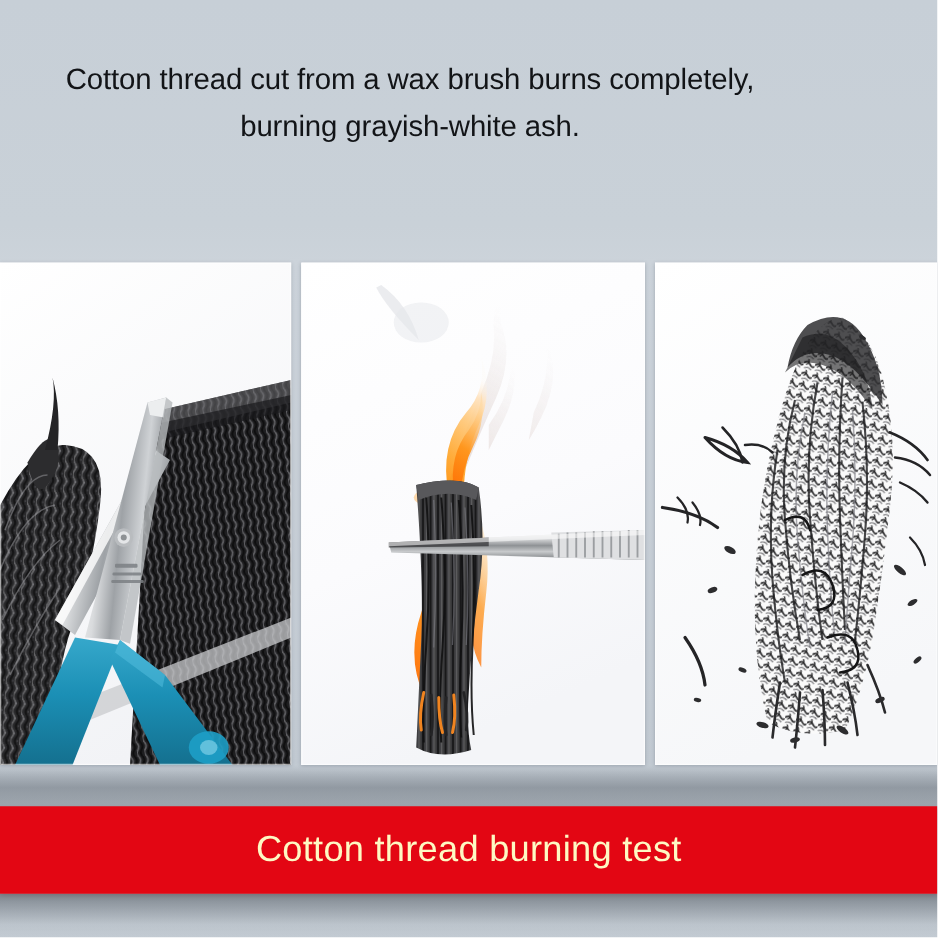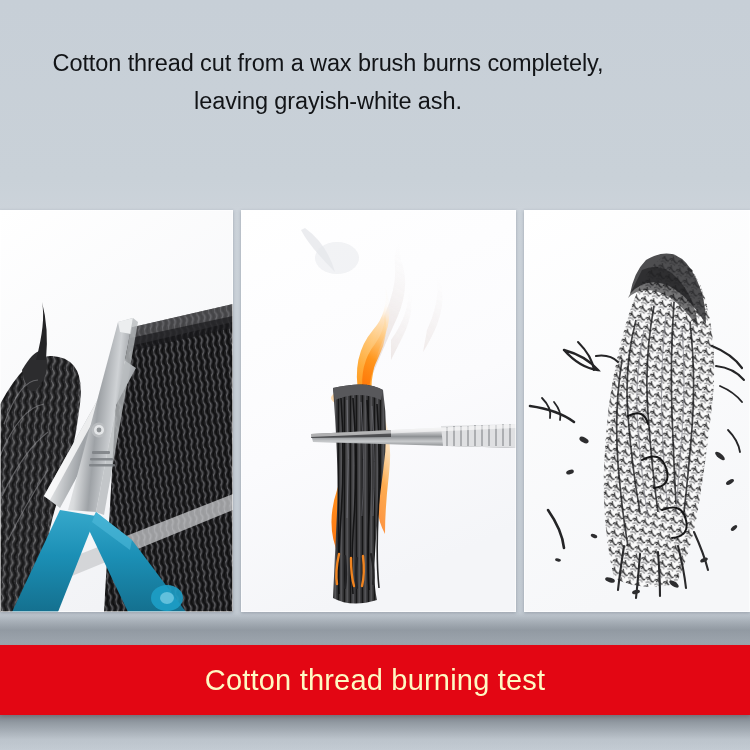"leaving grayish-white ash." span.ln { text: leaving -> burning }
